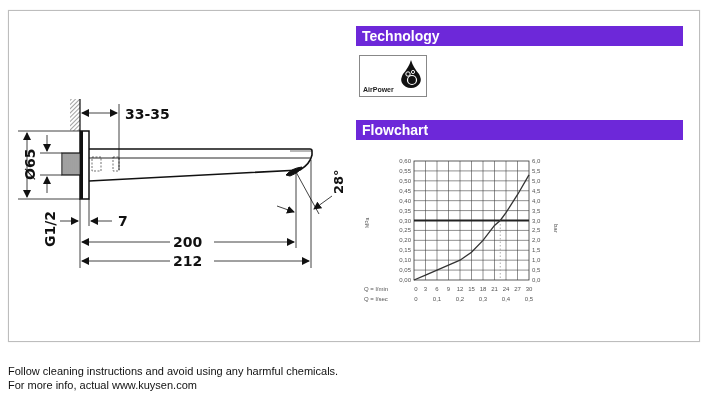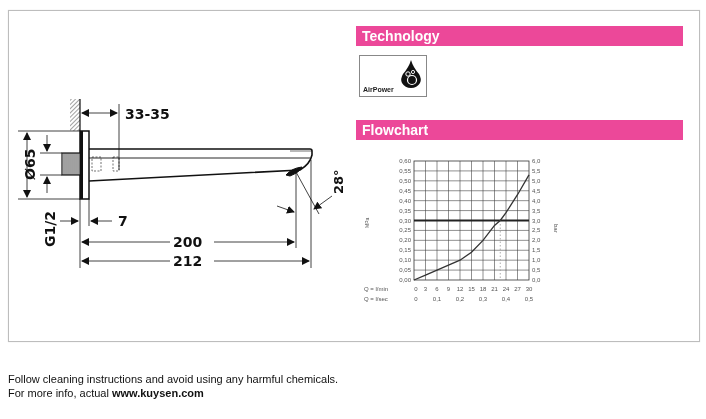"Technology" .section-header { background: #ec4899 -> #6d28d9 }
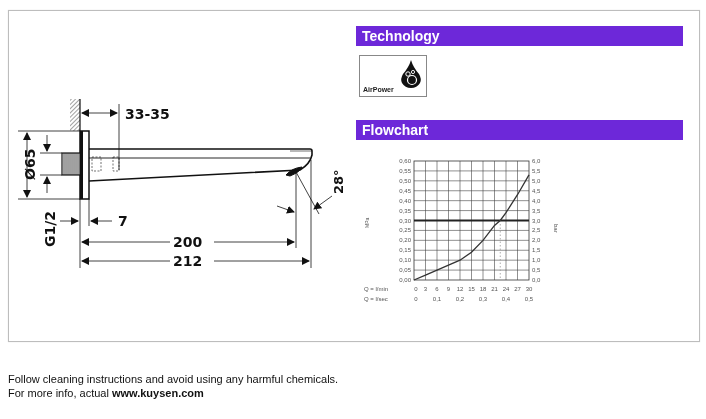"Follow cleaning instructions and avoid" .footer { top: 372px -> 364px }
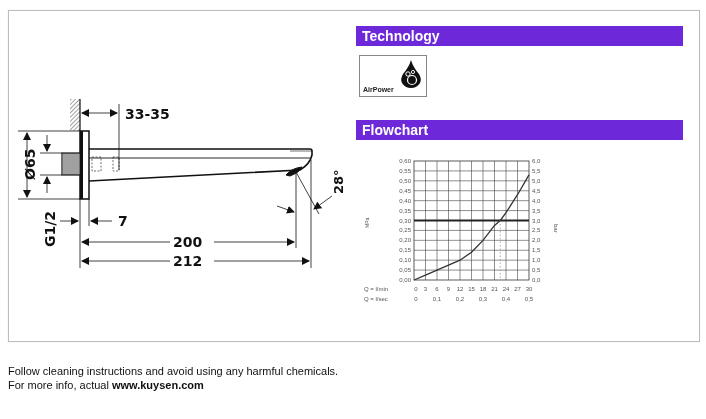"www.kuysen.com" .footer .bold { font-weight: bold -> normal }
